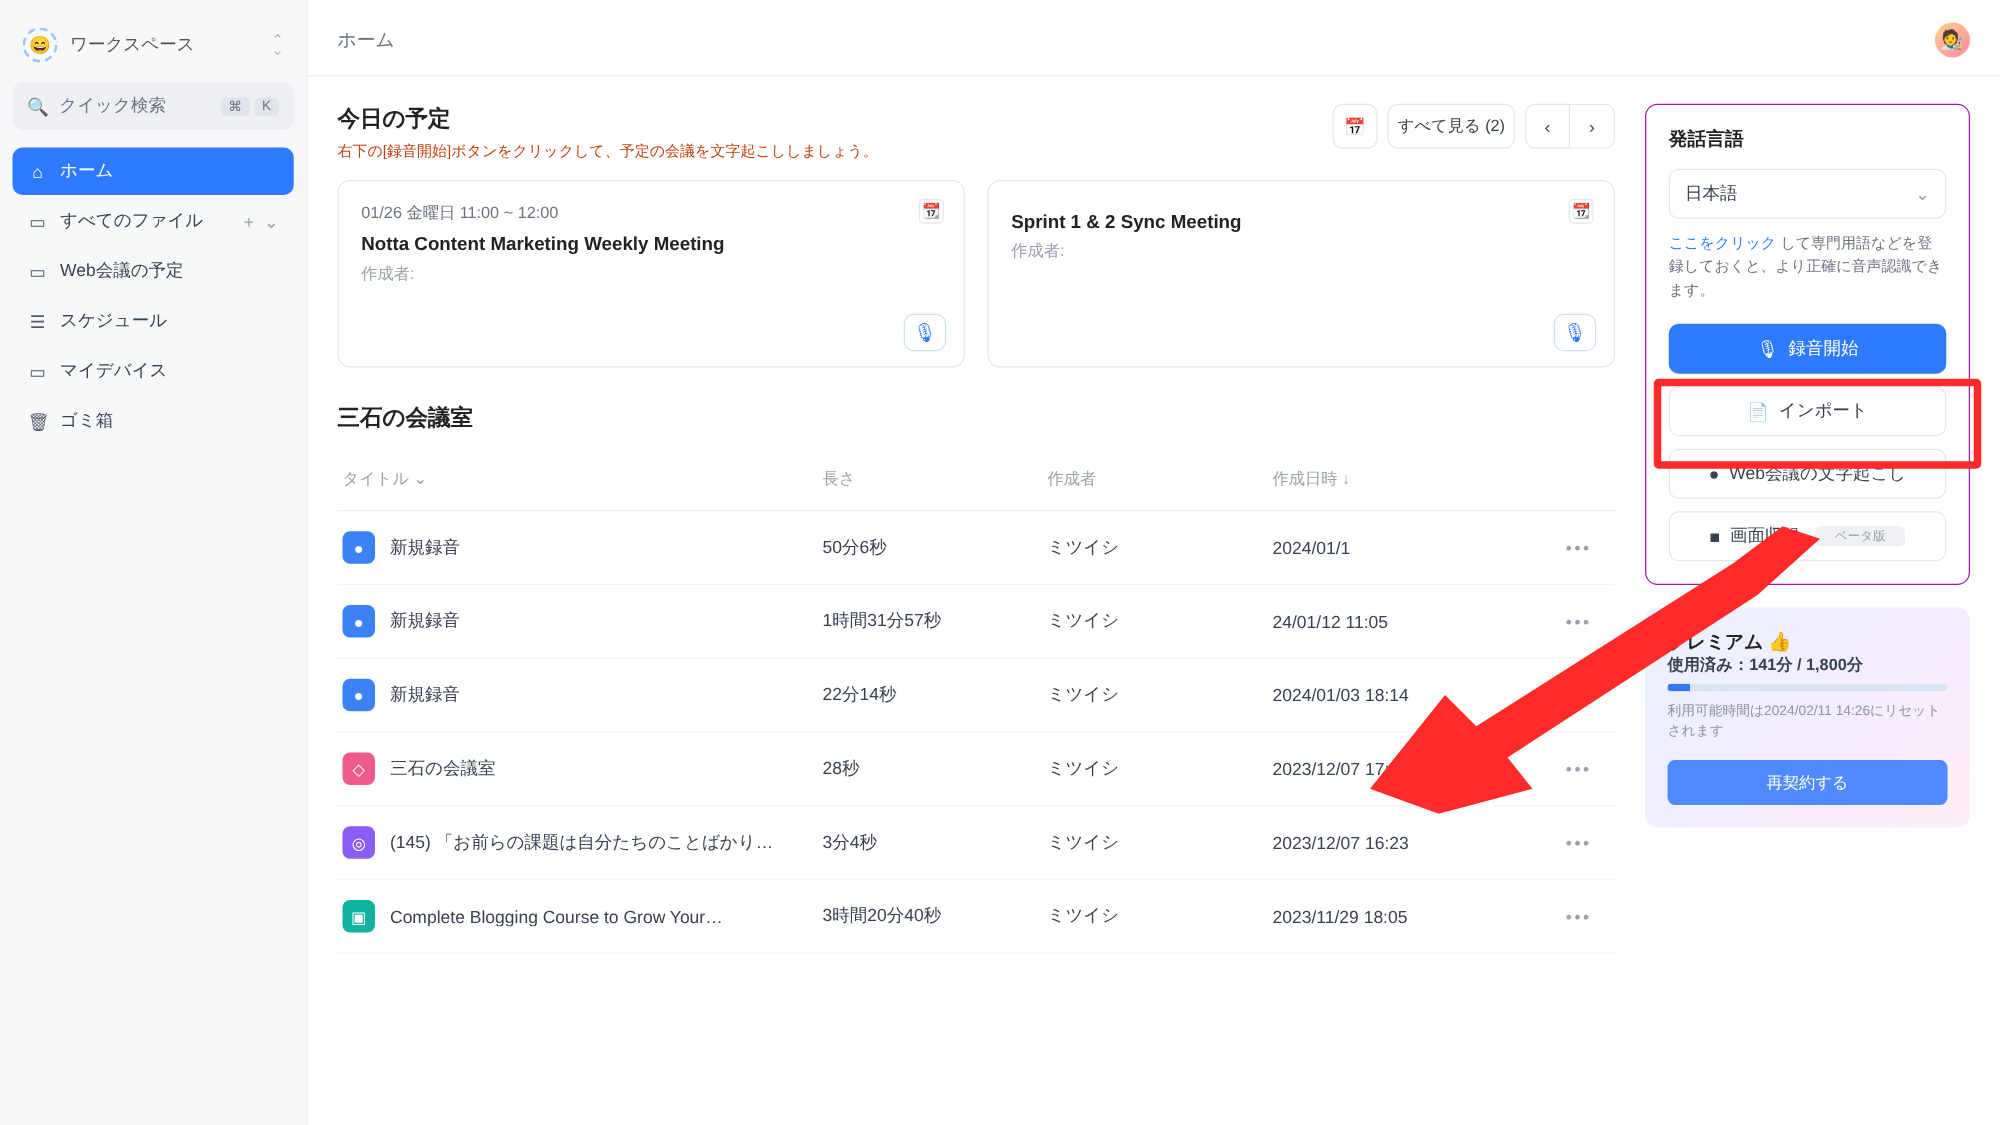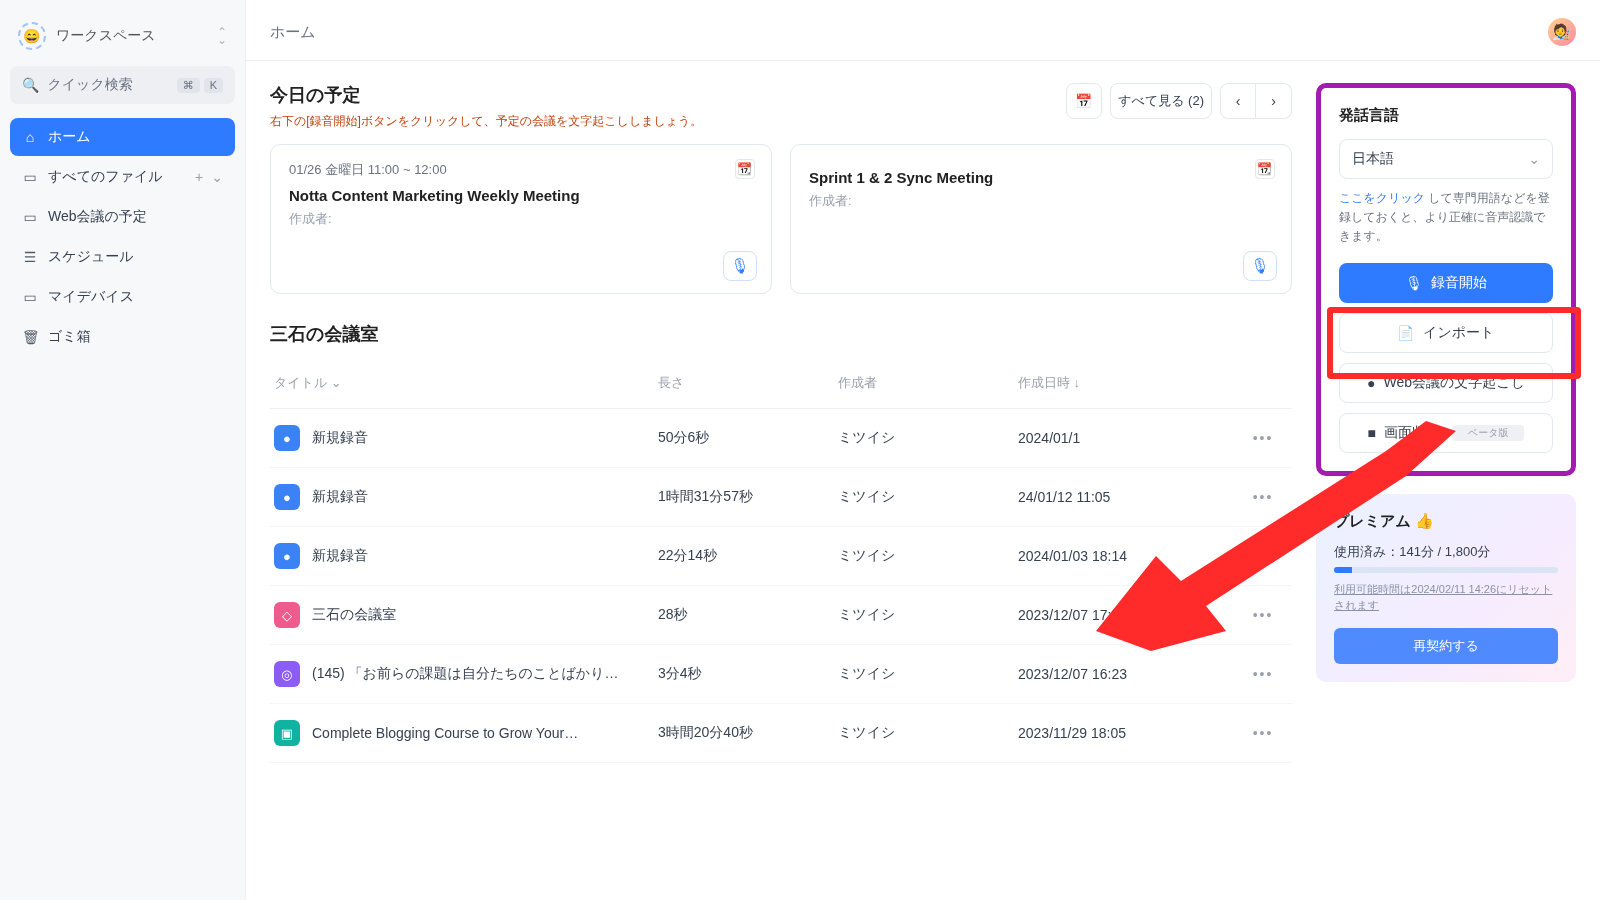"発話言語" .panel { border: 5px solid #a21caf -> 1px solid #a21caf }
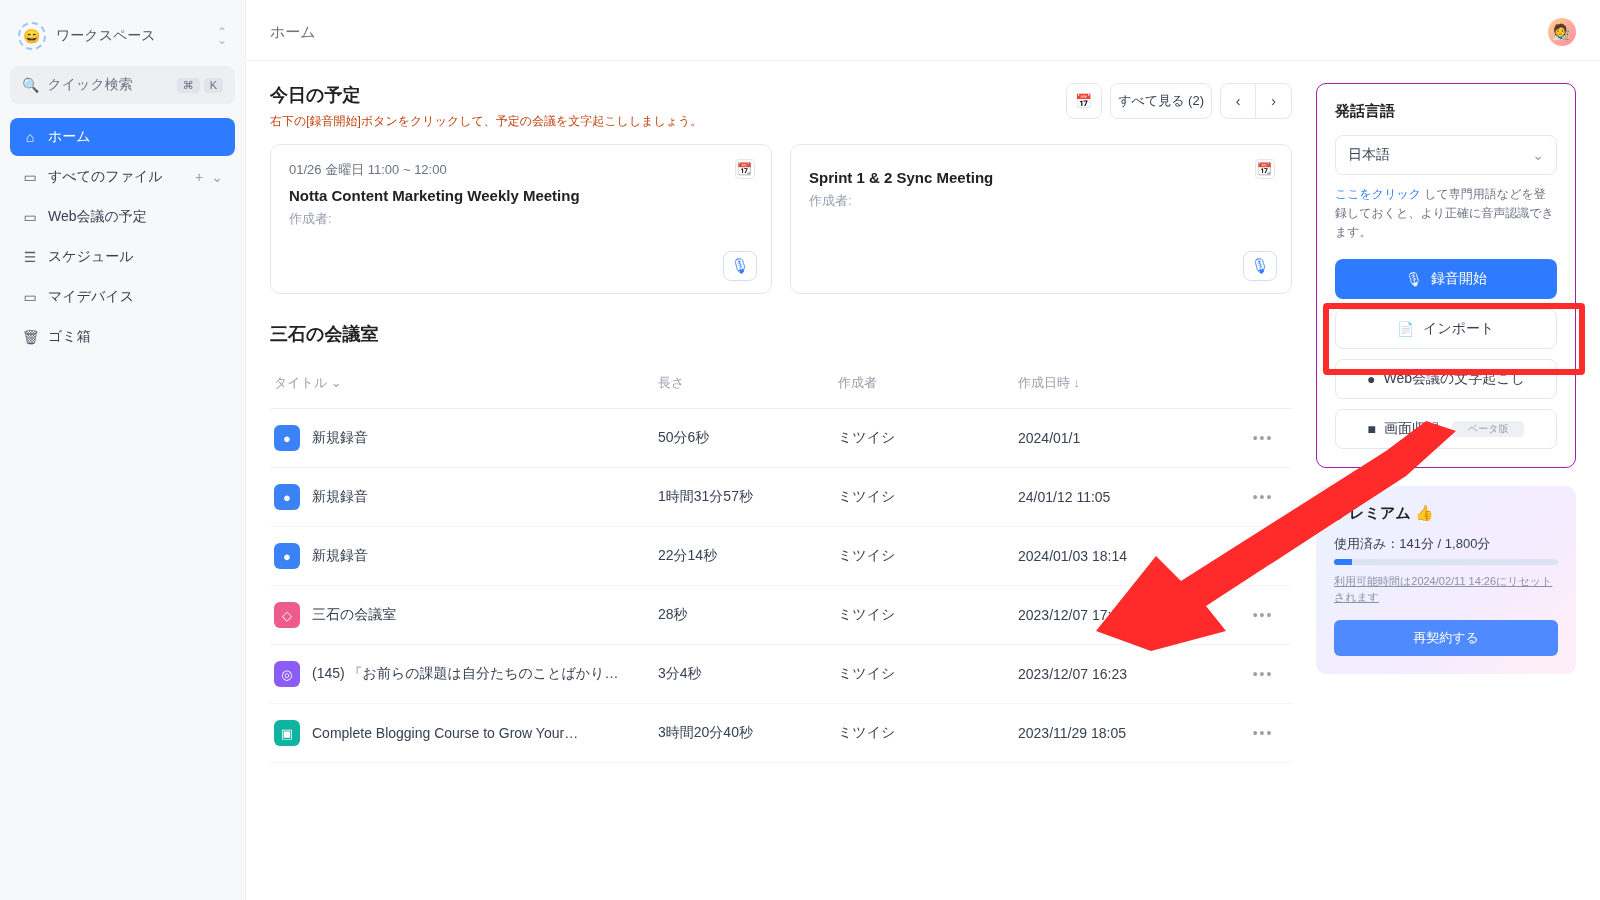"使用済み：141分 / 1,800分" .usage-text { font-weight: 400 -> 700; margin-top: 12px -> none }
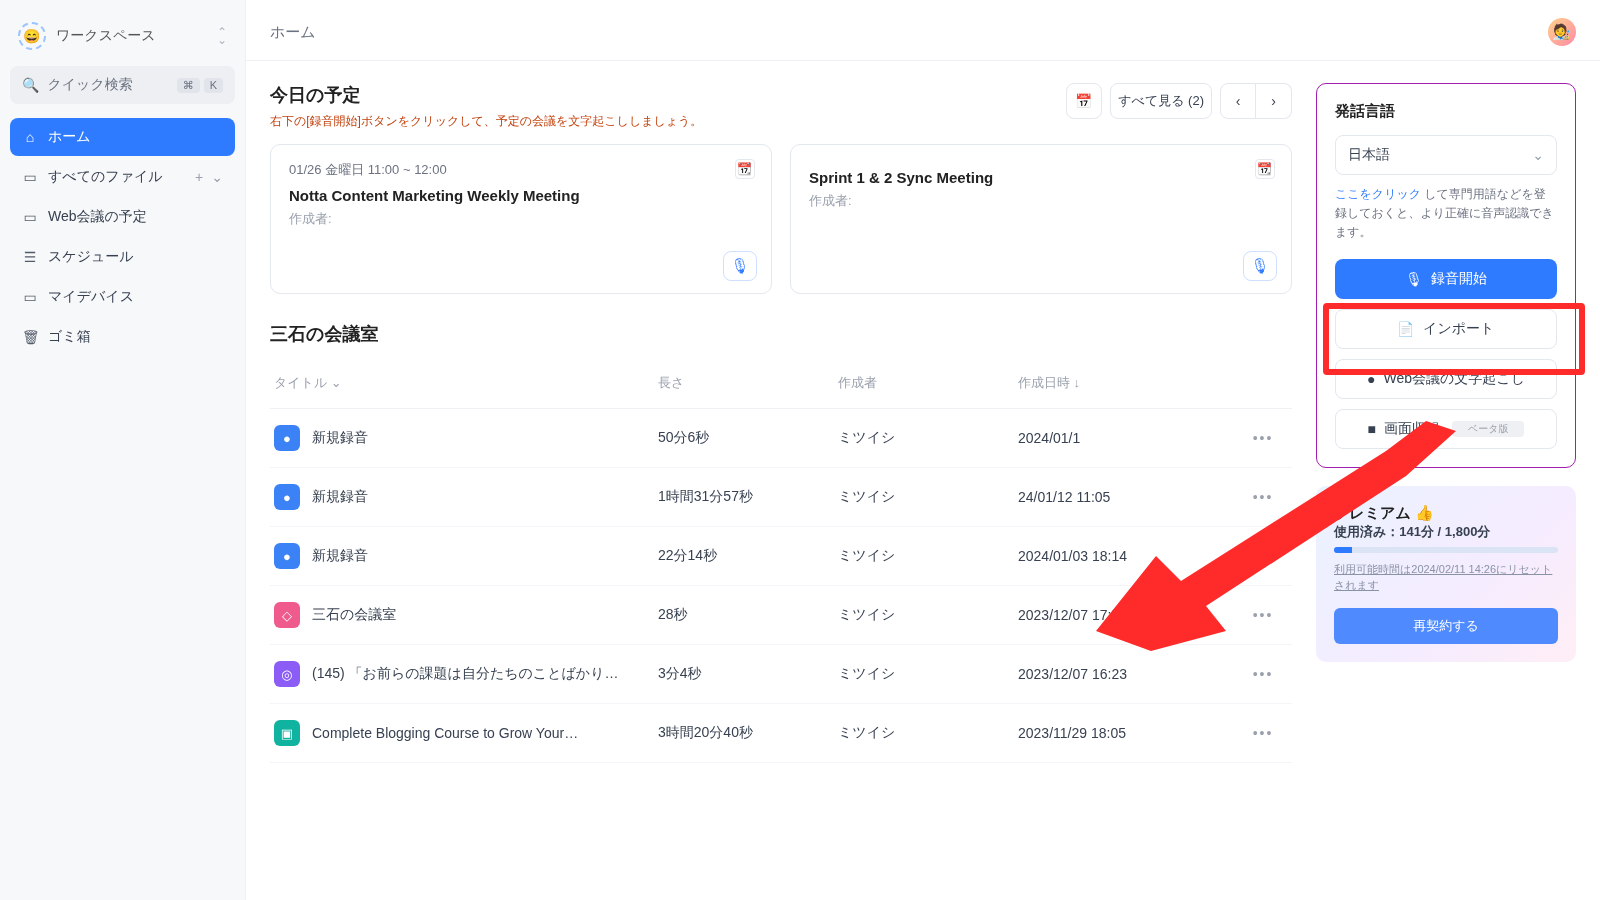"利用可能時間は2024/02/11 14:26にリセットされます" .reset-text { text-decoration: underline -> none }
